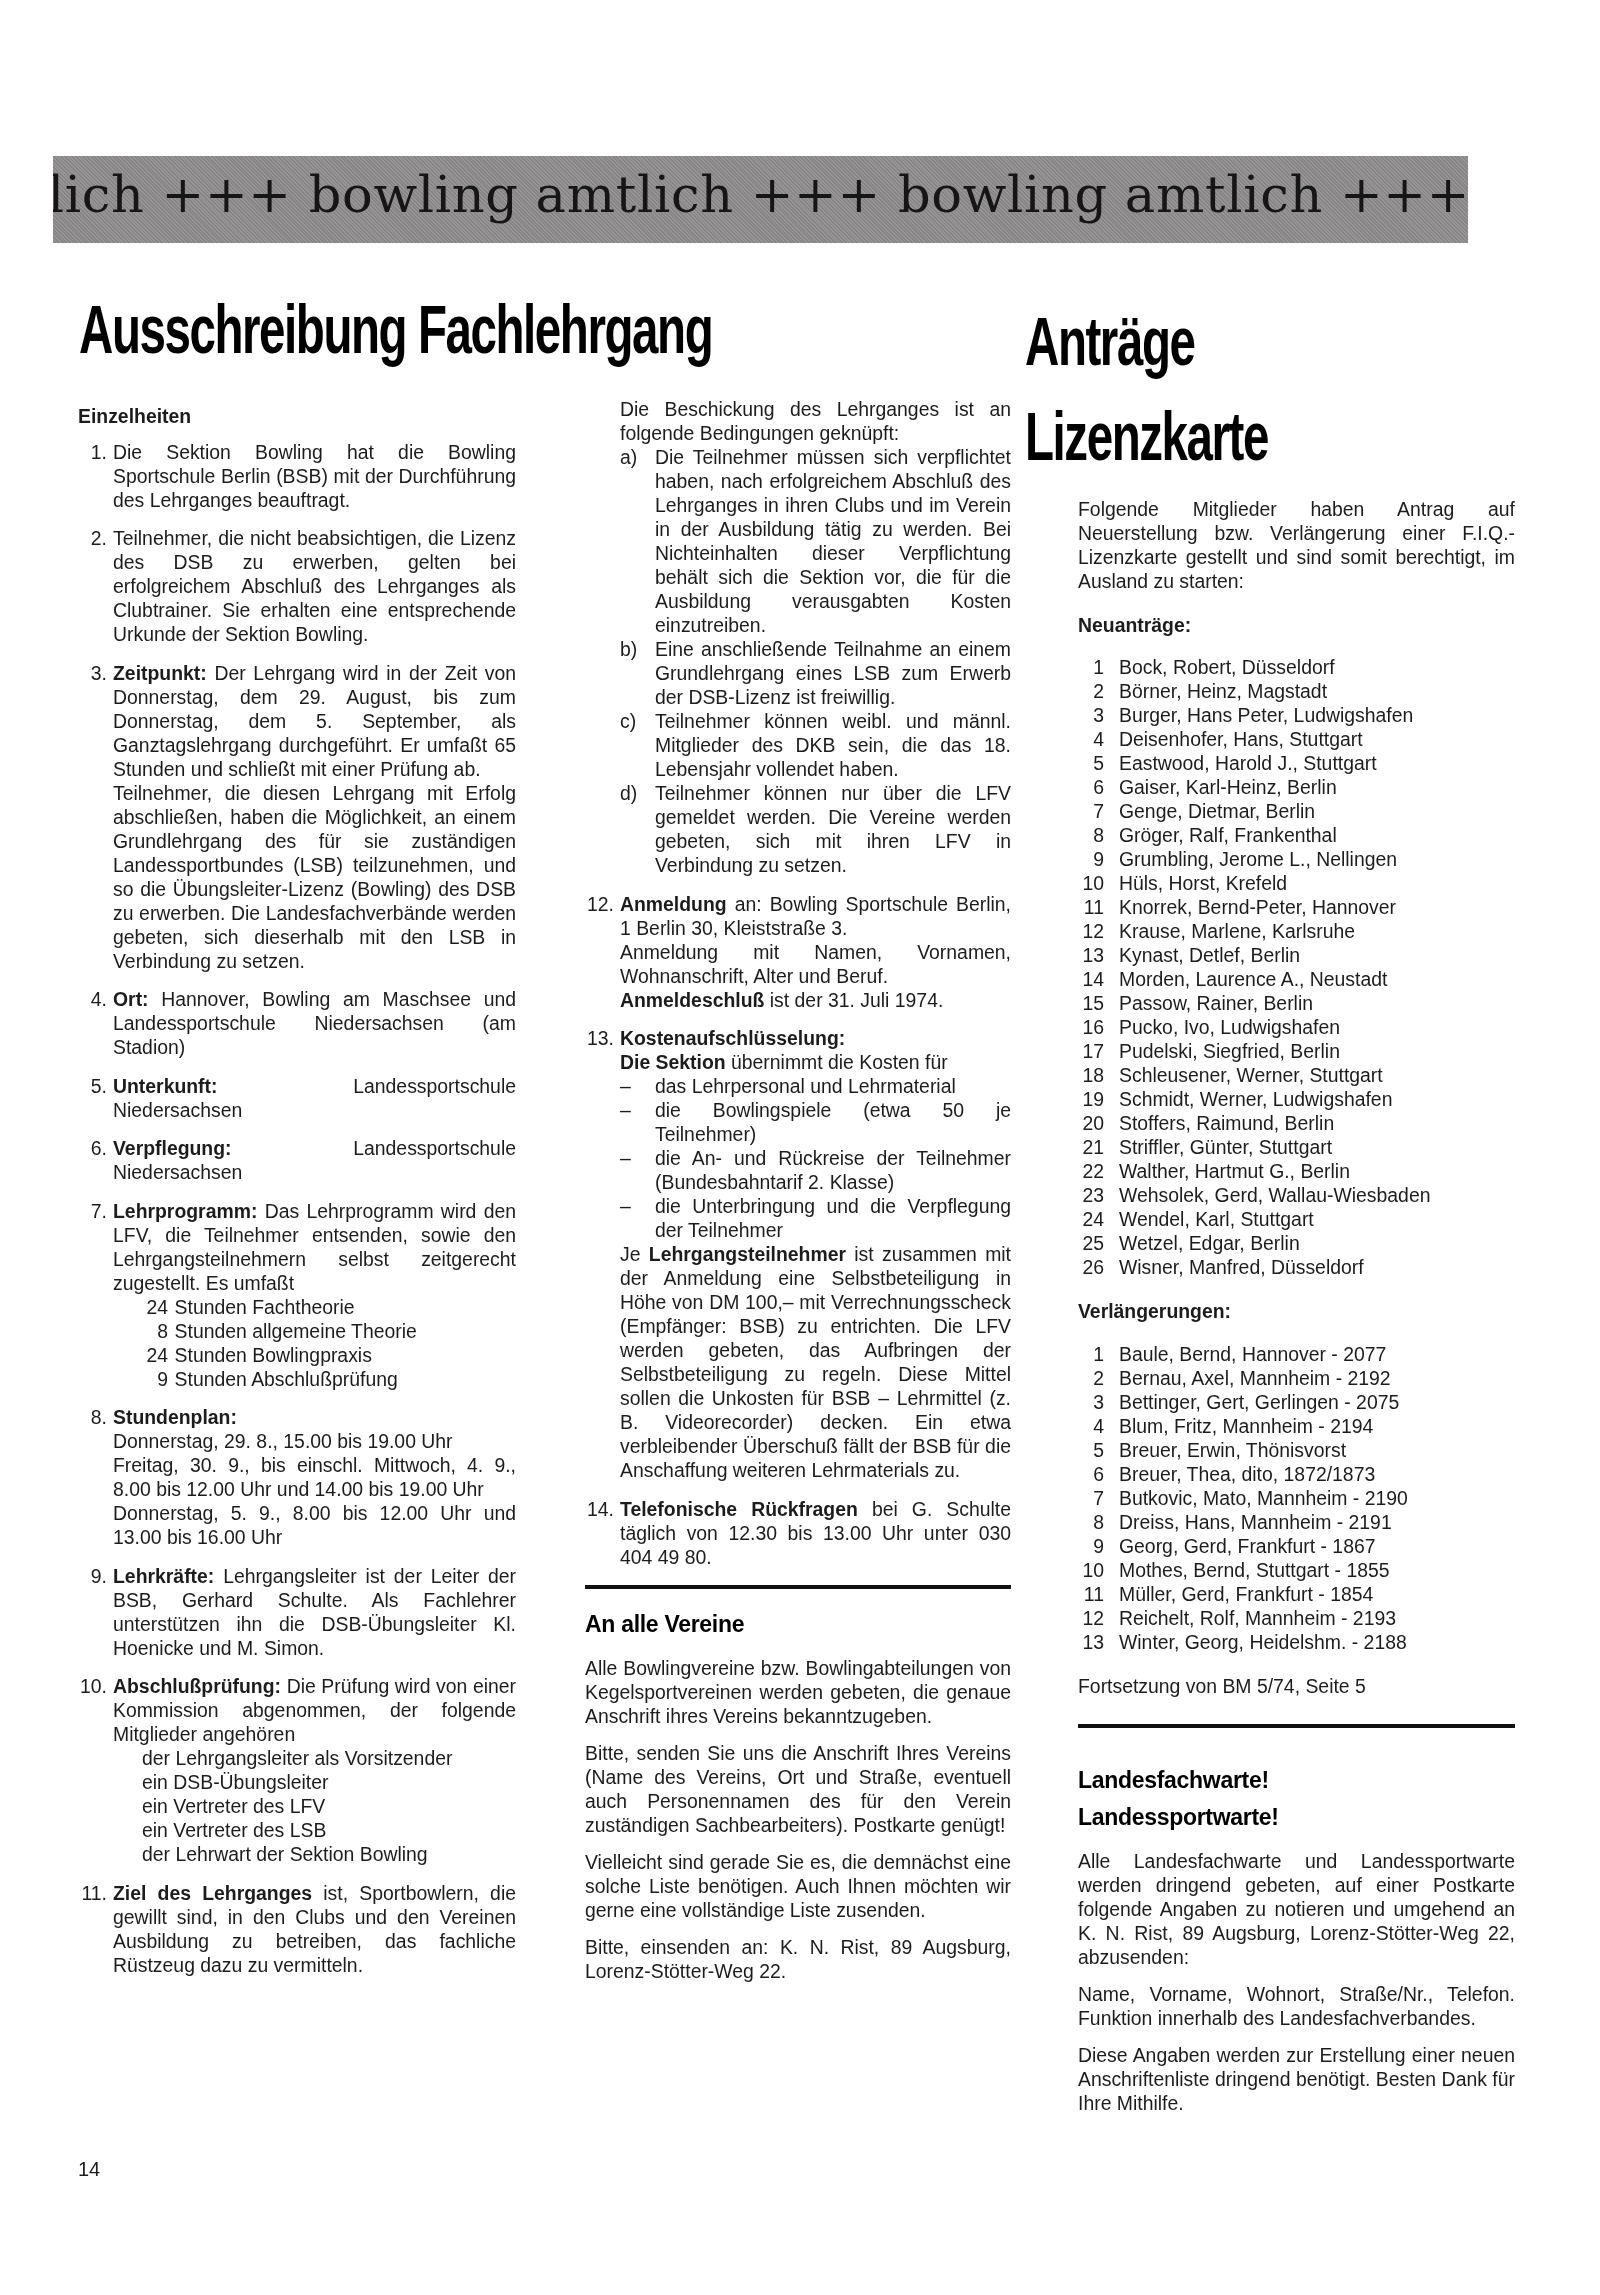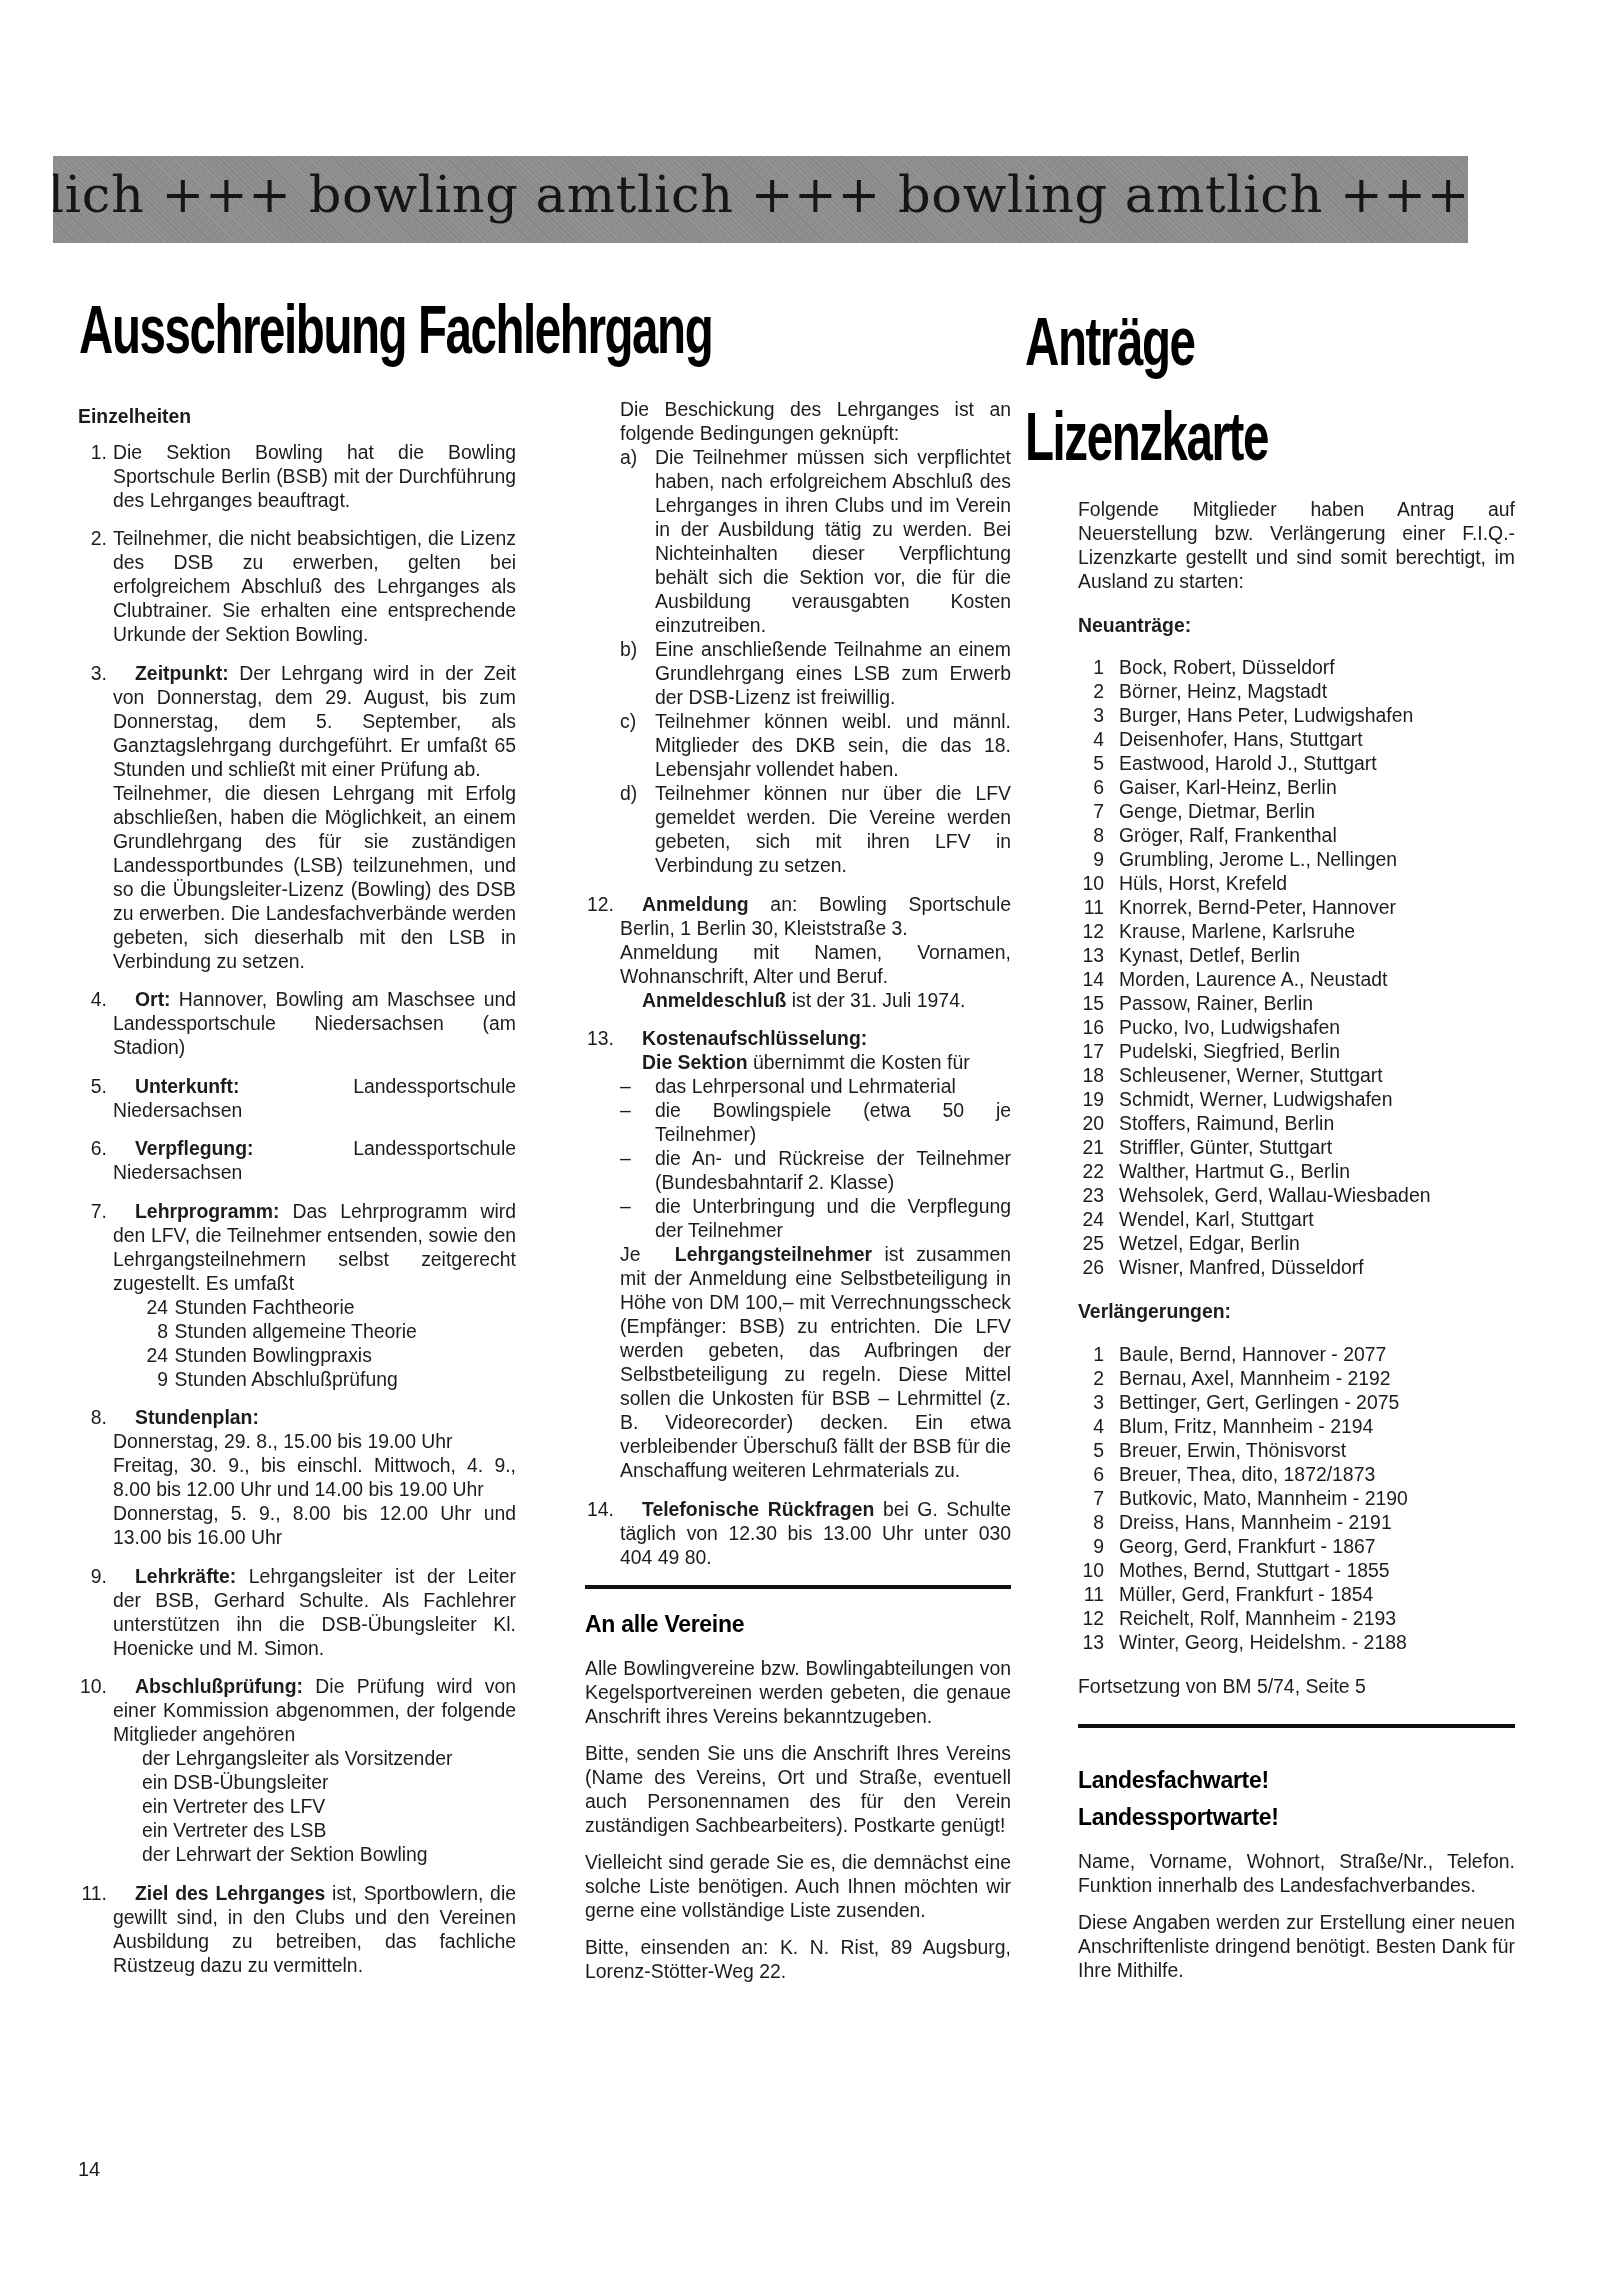"Zeitpunkt:" .item b { margin-left: 22px -> none }
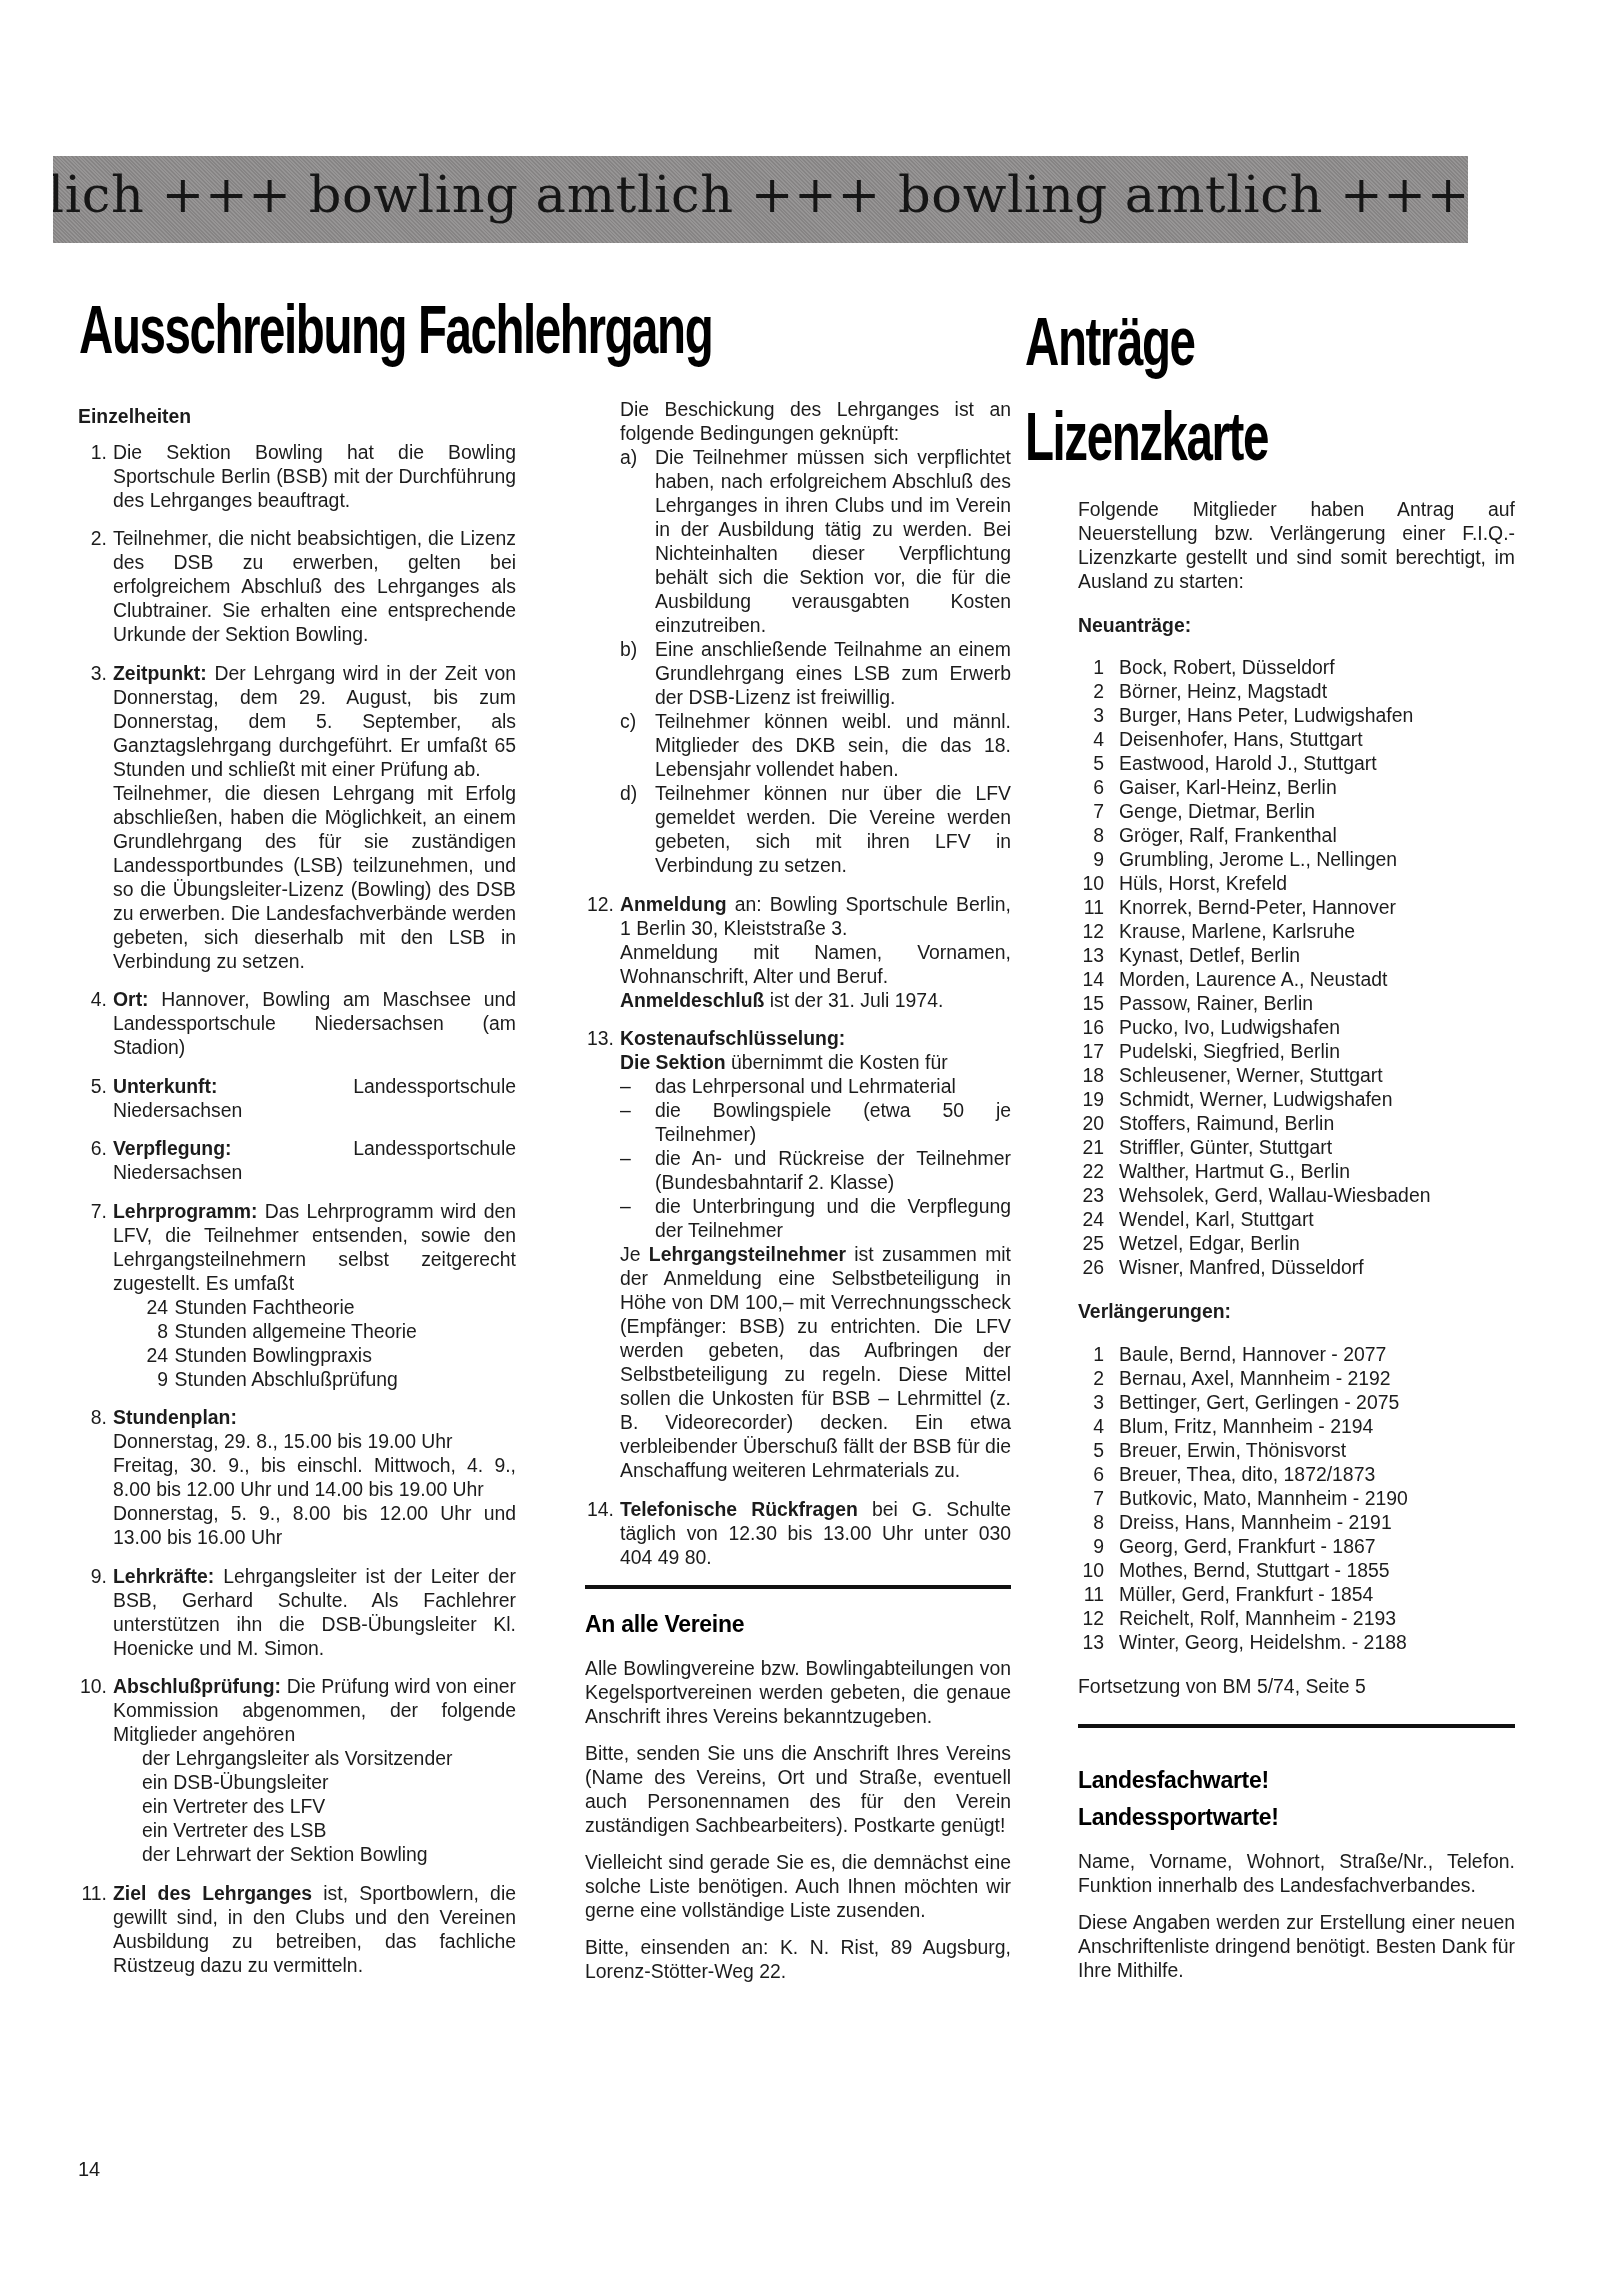"Alle Landesfachwarte und" p { html: none -> <p>Alle Landesfachwarte und Landessportwarte werden dringend gebeten, auf einer Postkarte folgende Angaben zu notieren und umgehend an K. N. Rist, 89 Augsburg, Lorenz-Stötter-Weg 22, abzusenden:</p> }
